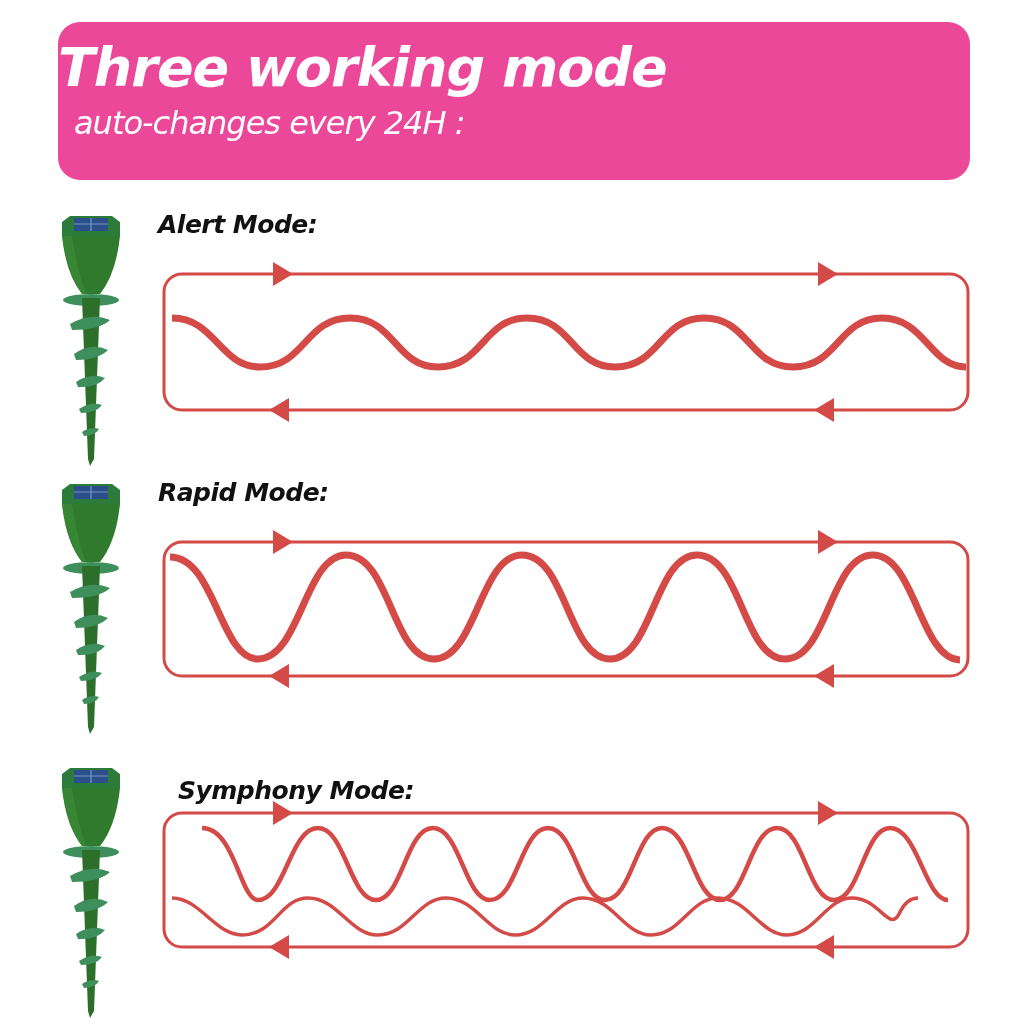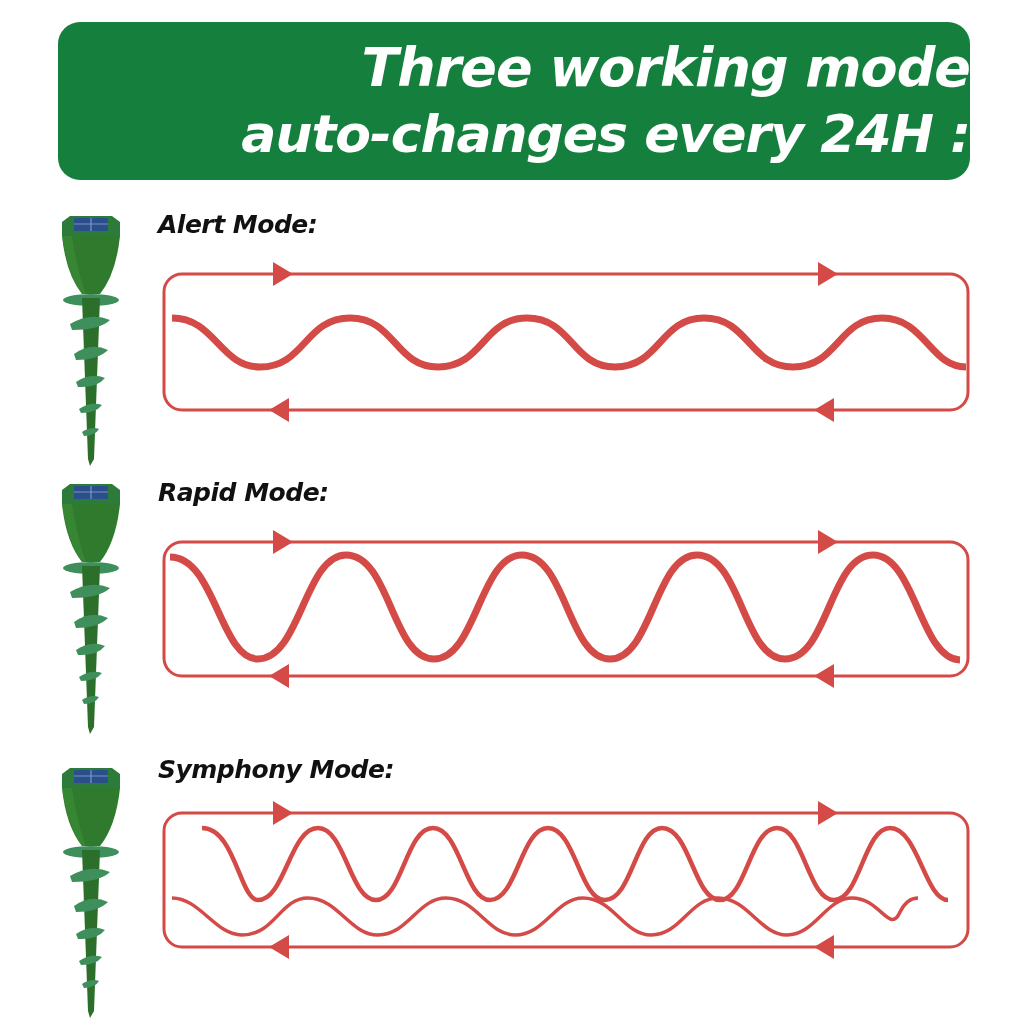"Three working mode" .header { background: #15803d -> #ec4899; text-align: right -> left }
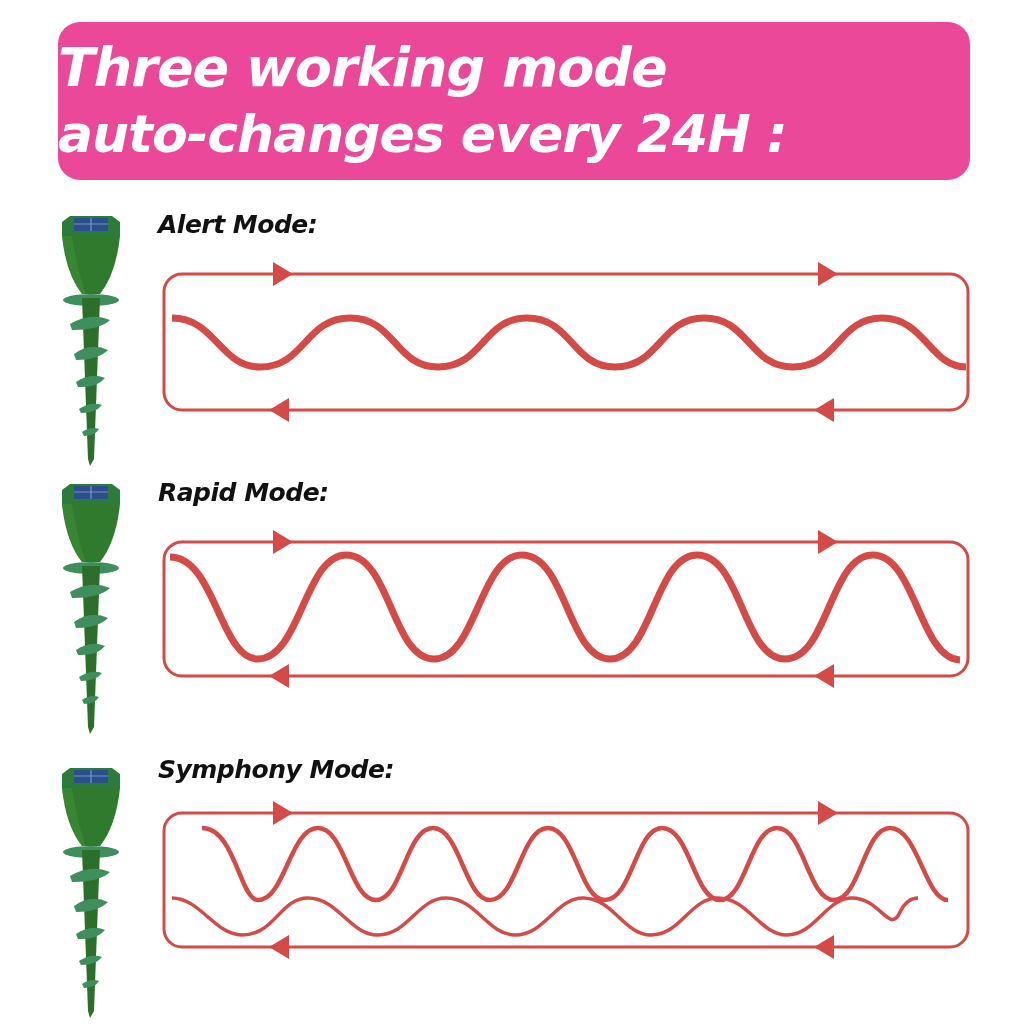"auto-changes every 24H :" .header .subtitle { font-size: 52px -> 32px; font-weight: bold -> normal; left: 0 -> 16px }
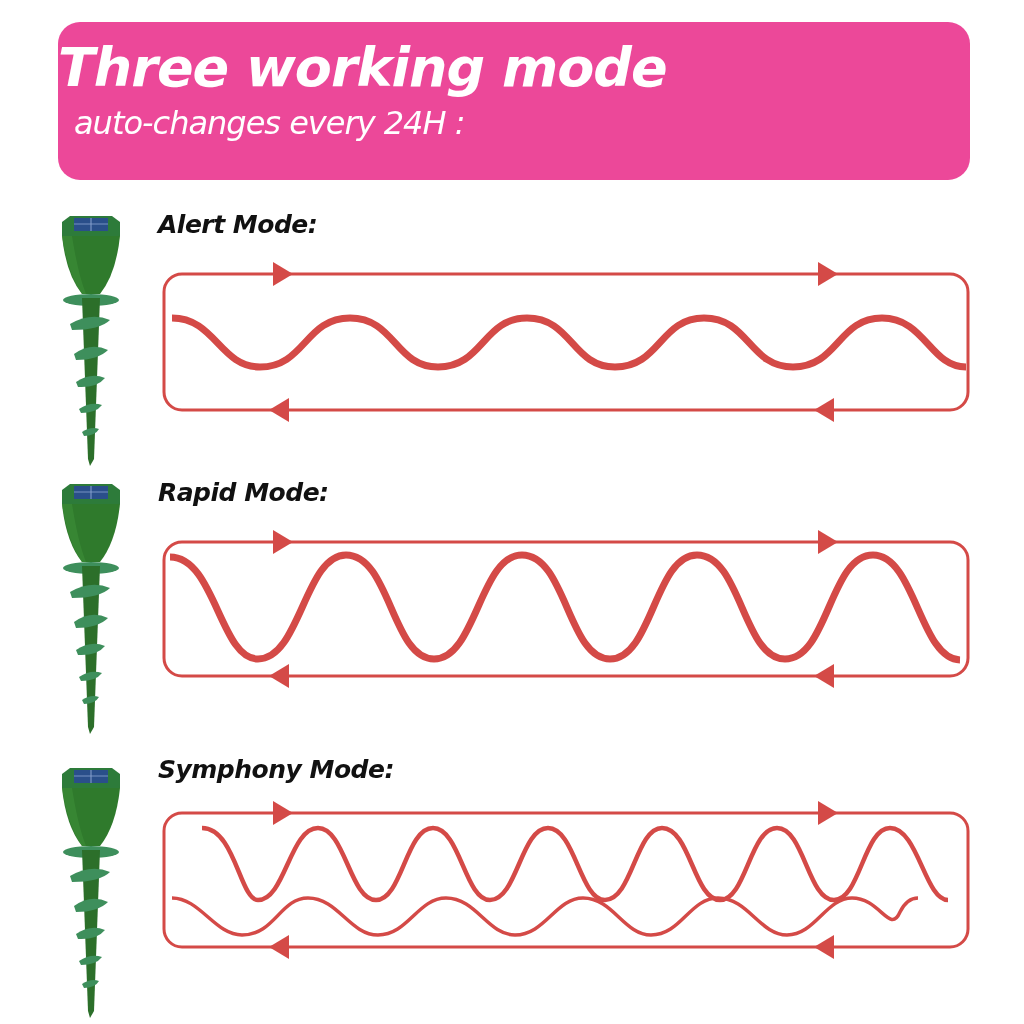"Symphony Mode:" div.mode-label { margin-left: none -> 20px; top: 755px -> 776px }
